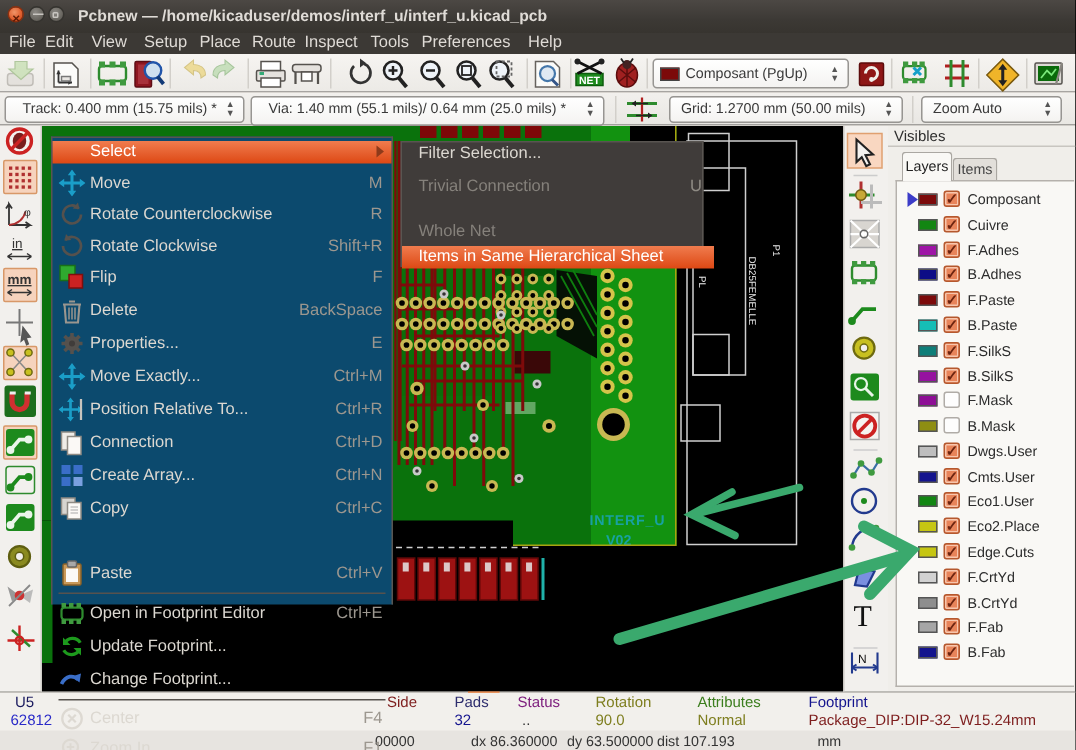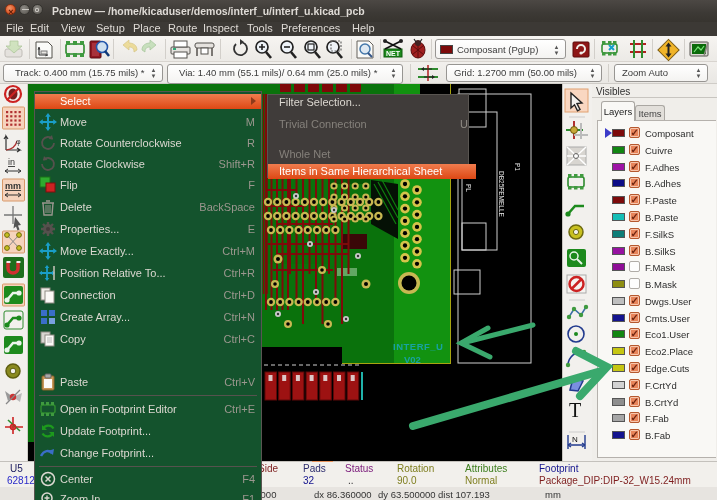"Select" #ctxmenu { background: #14532d -> #0c4a6e; height: 409px -> 312px }
